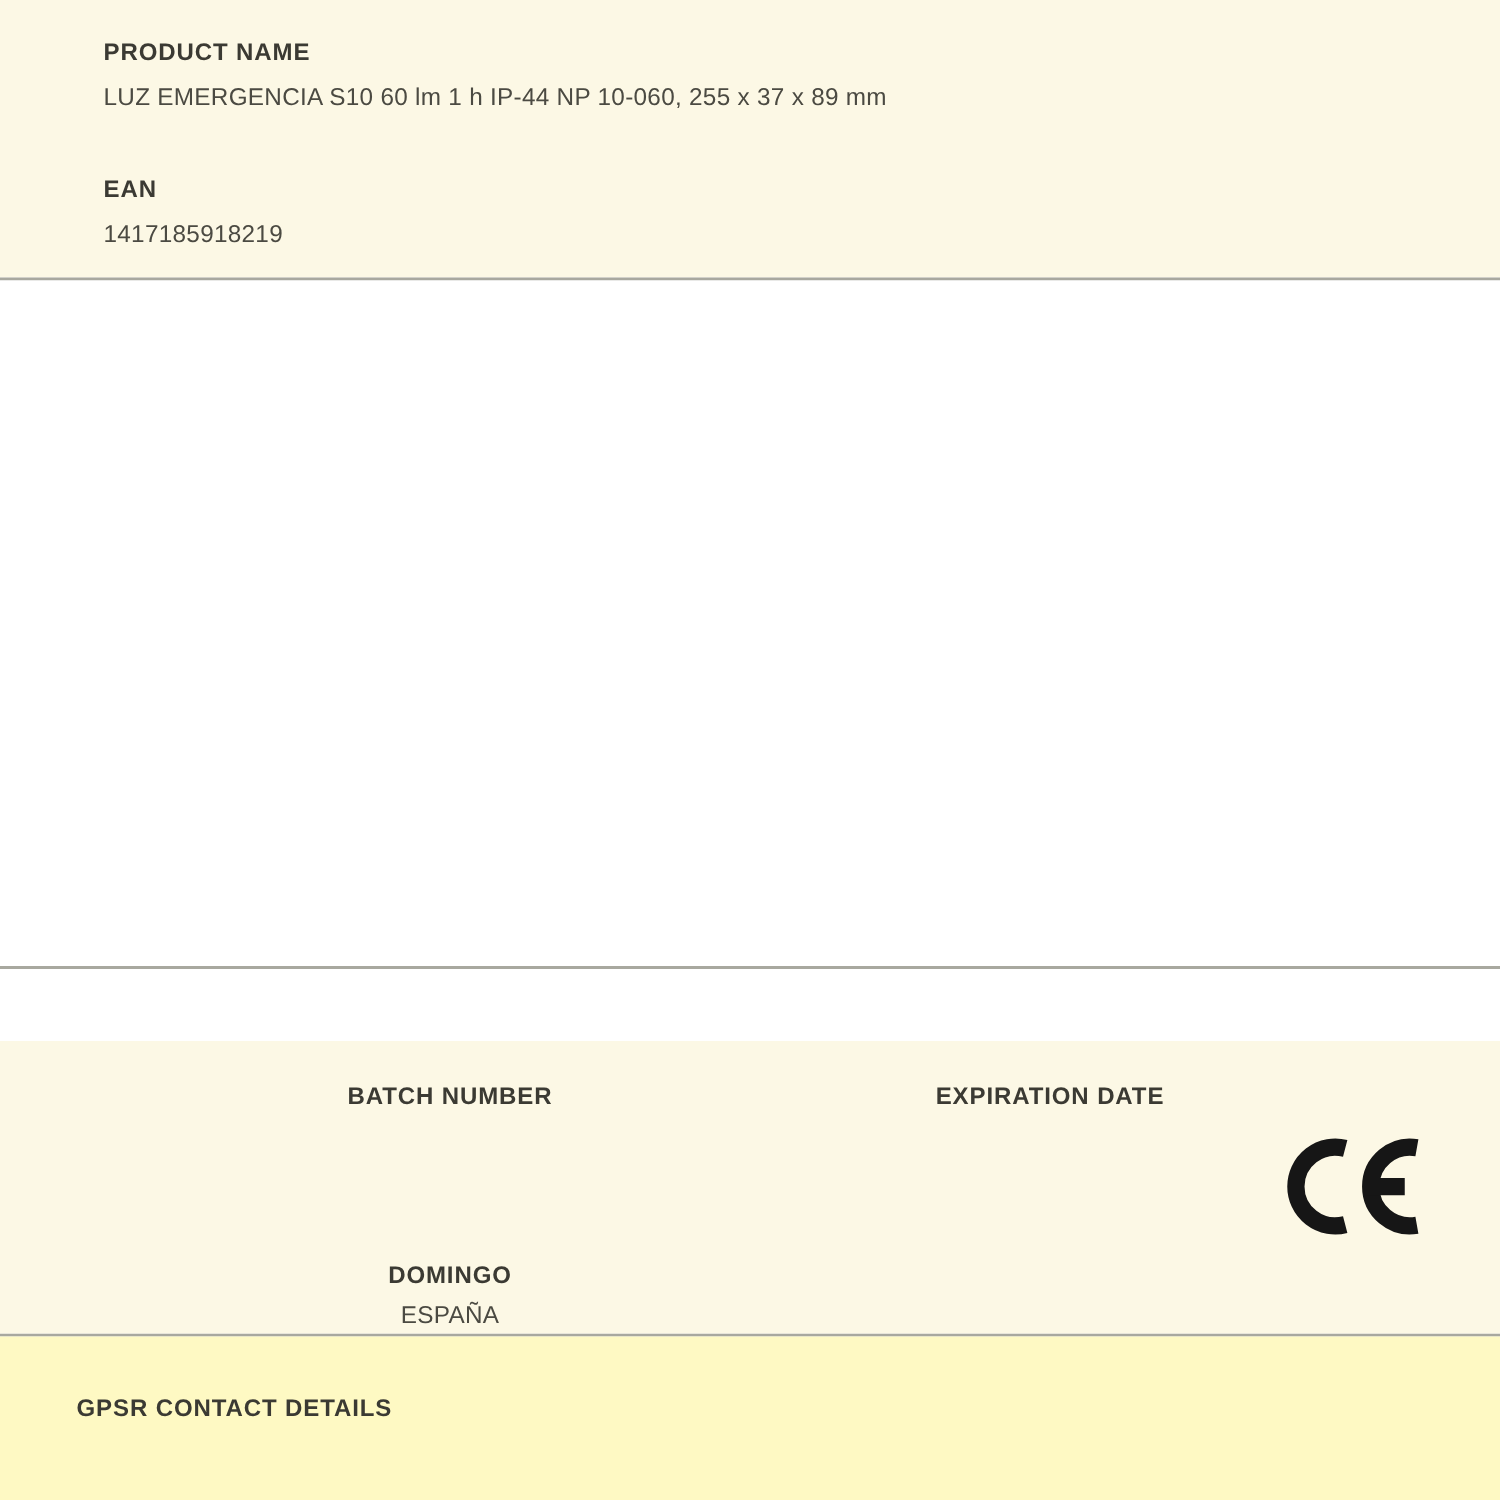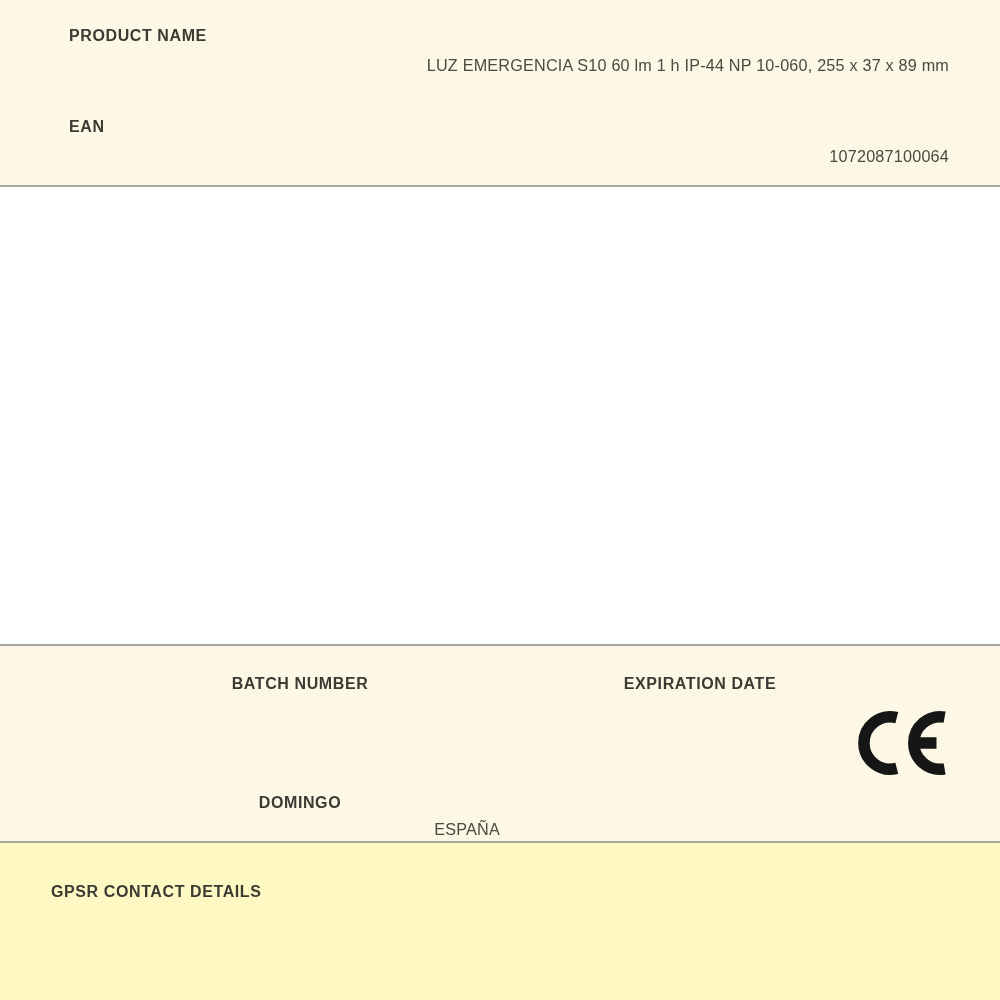"LUZ EMERGENCIA S10 60 lm" .field-value { text-align: right -> none }
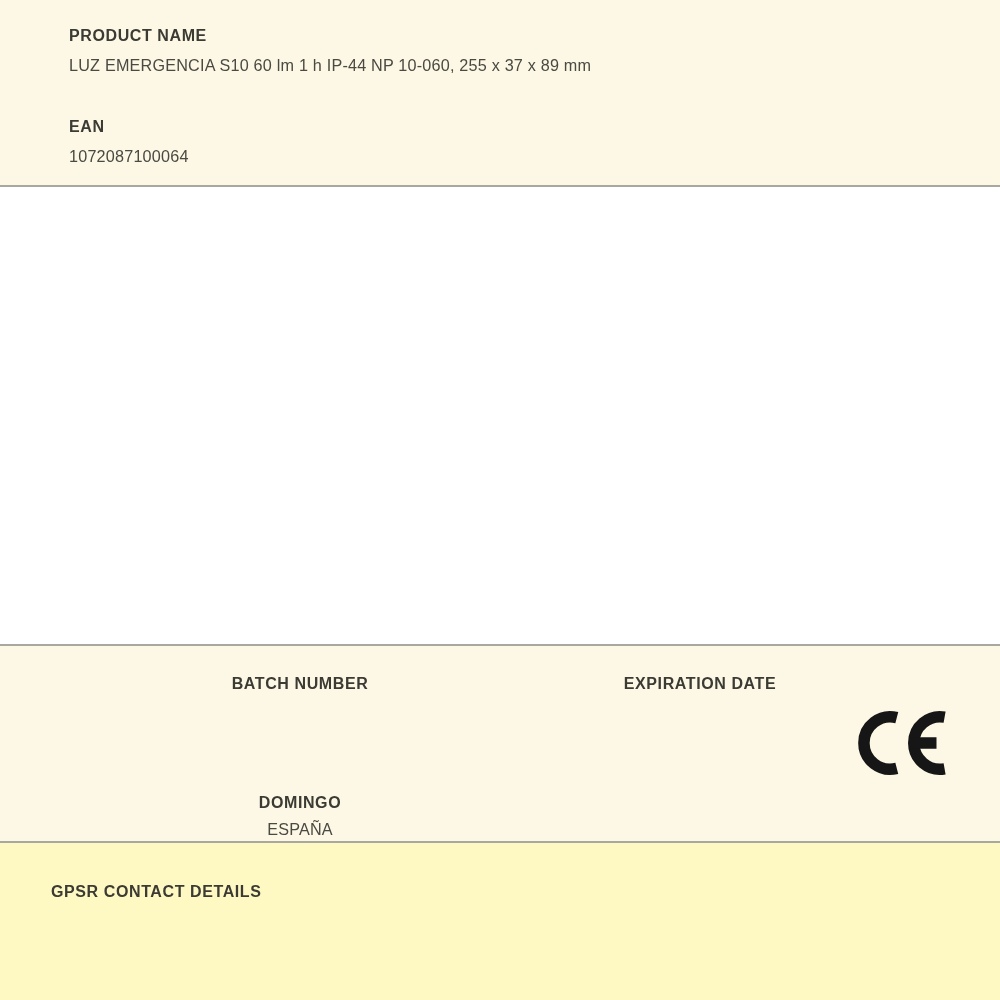"1072087100064" div.field-value { text: 1072087100064 -> 1417185918219 }
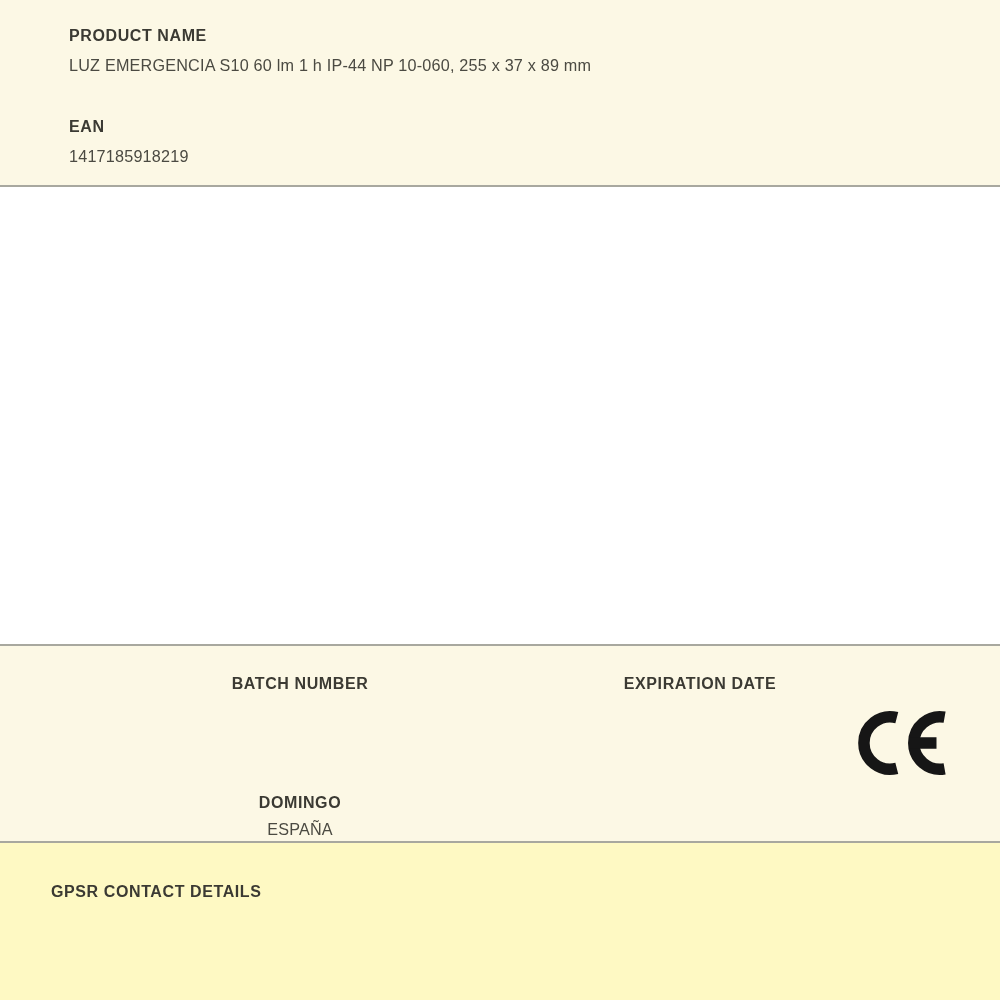"BATCH NUMBER" .sec-mid { margin-top: none -> 48px }
